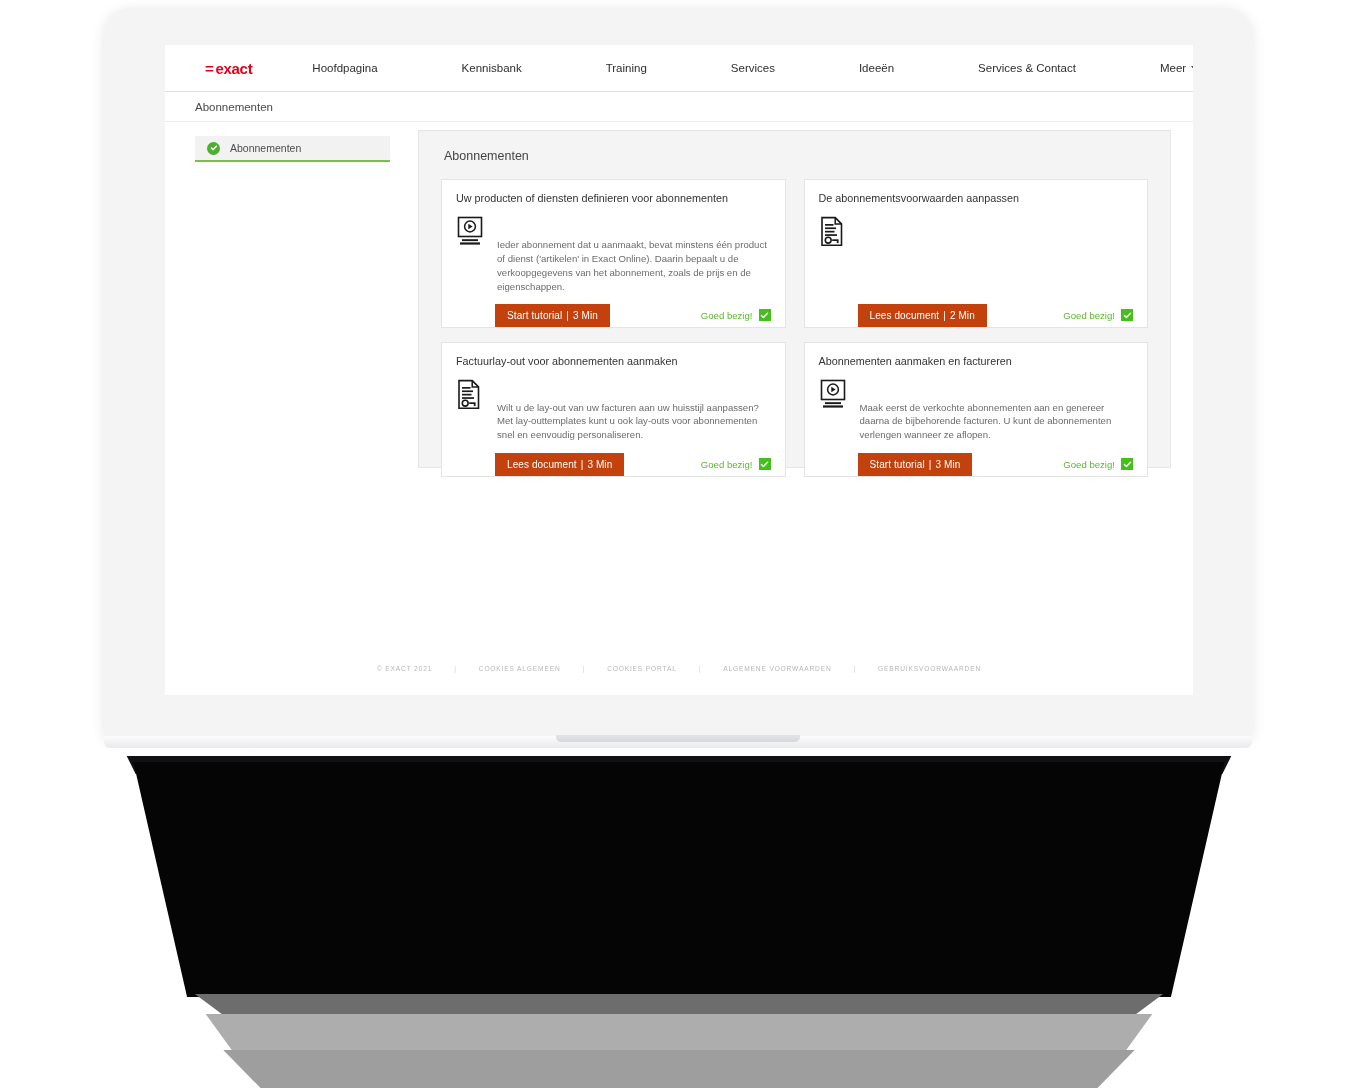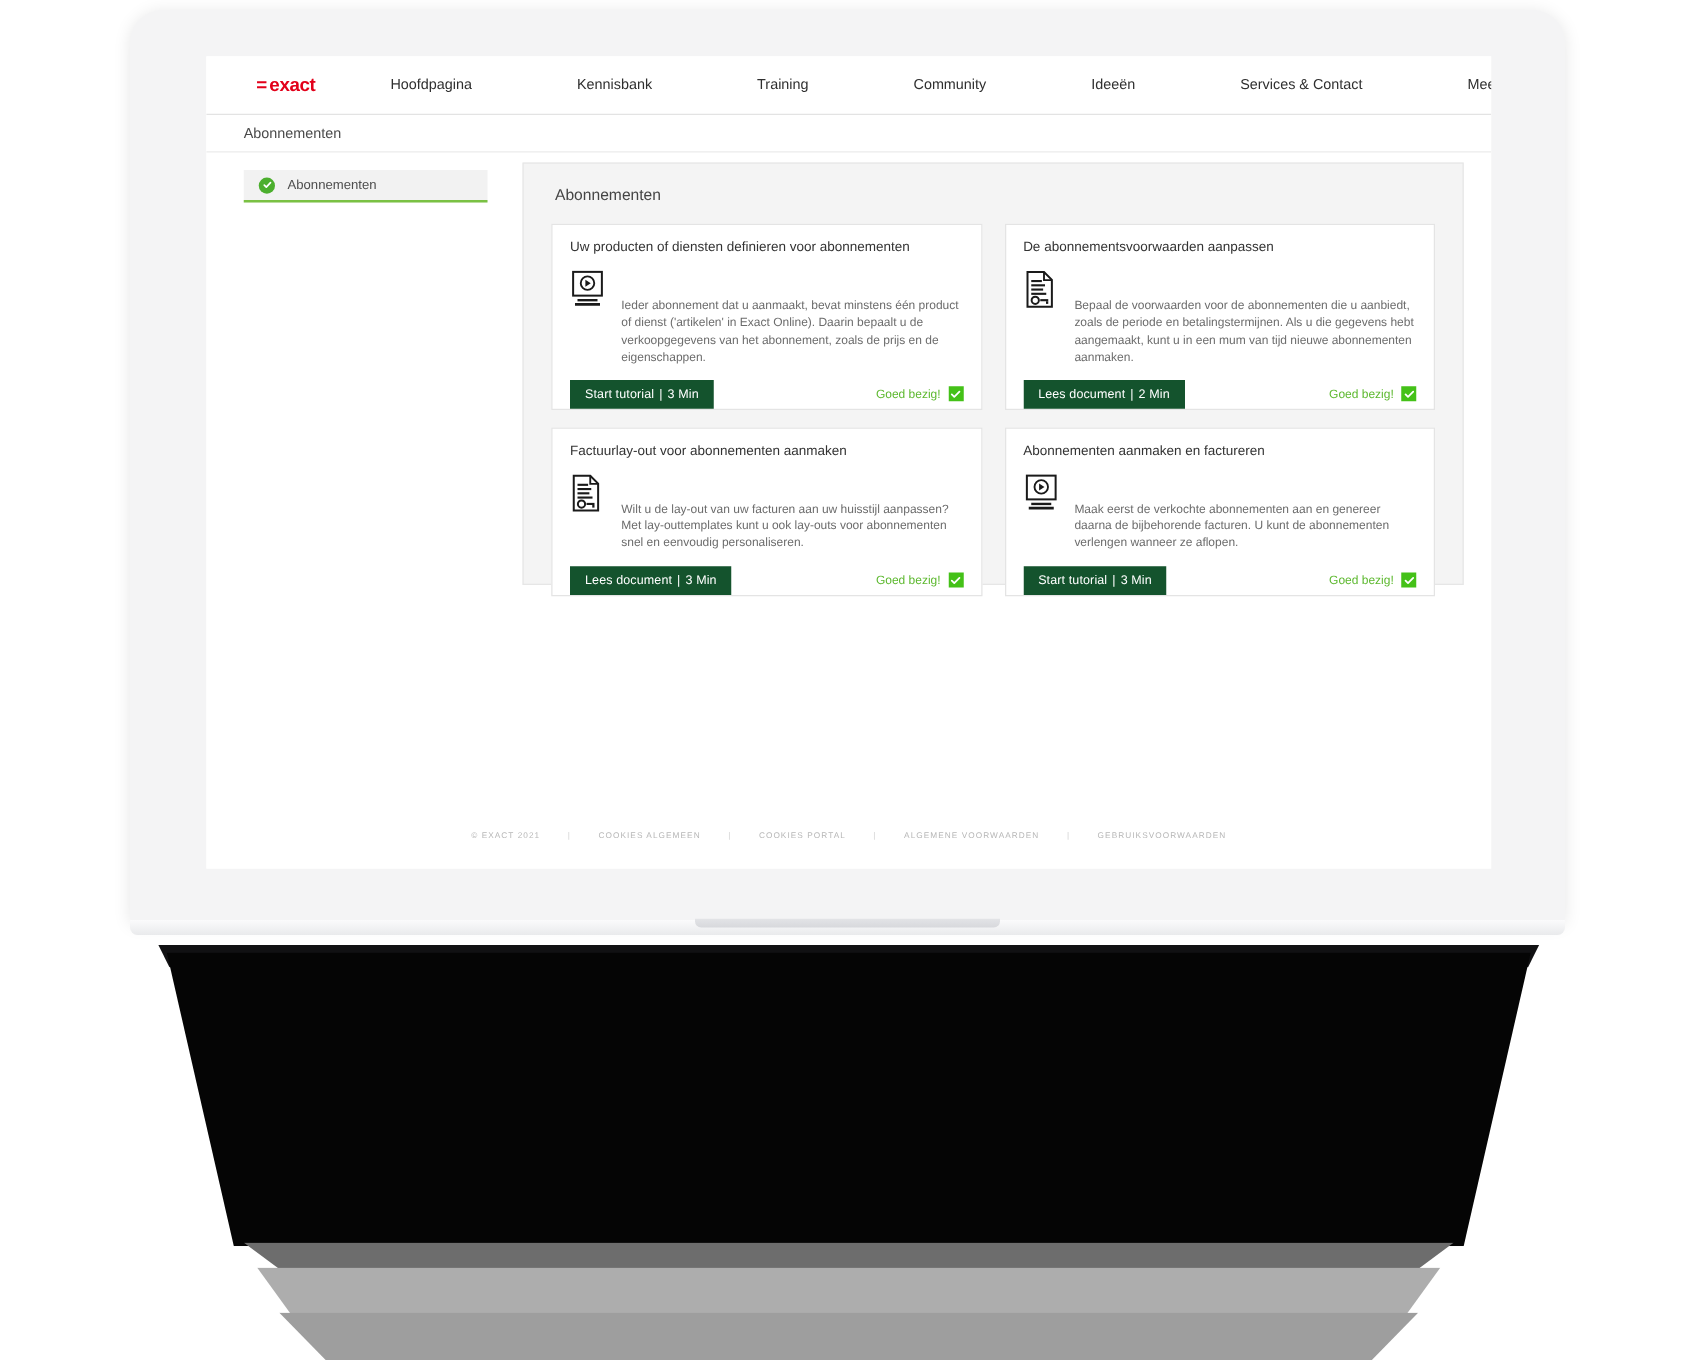"Community" div.navitem { text: Community -> Services }
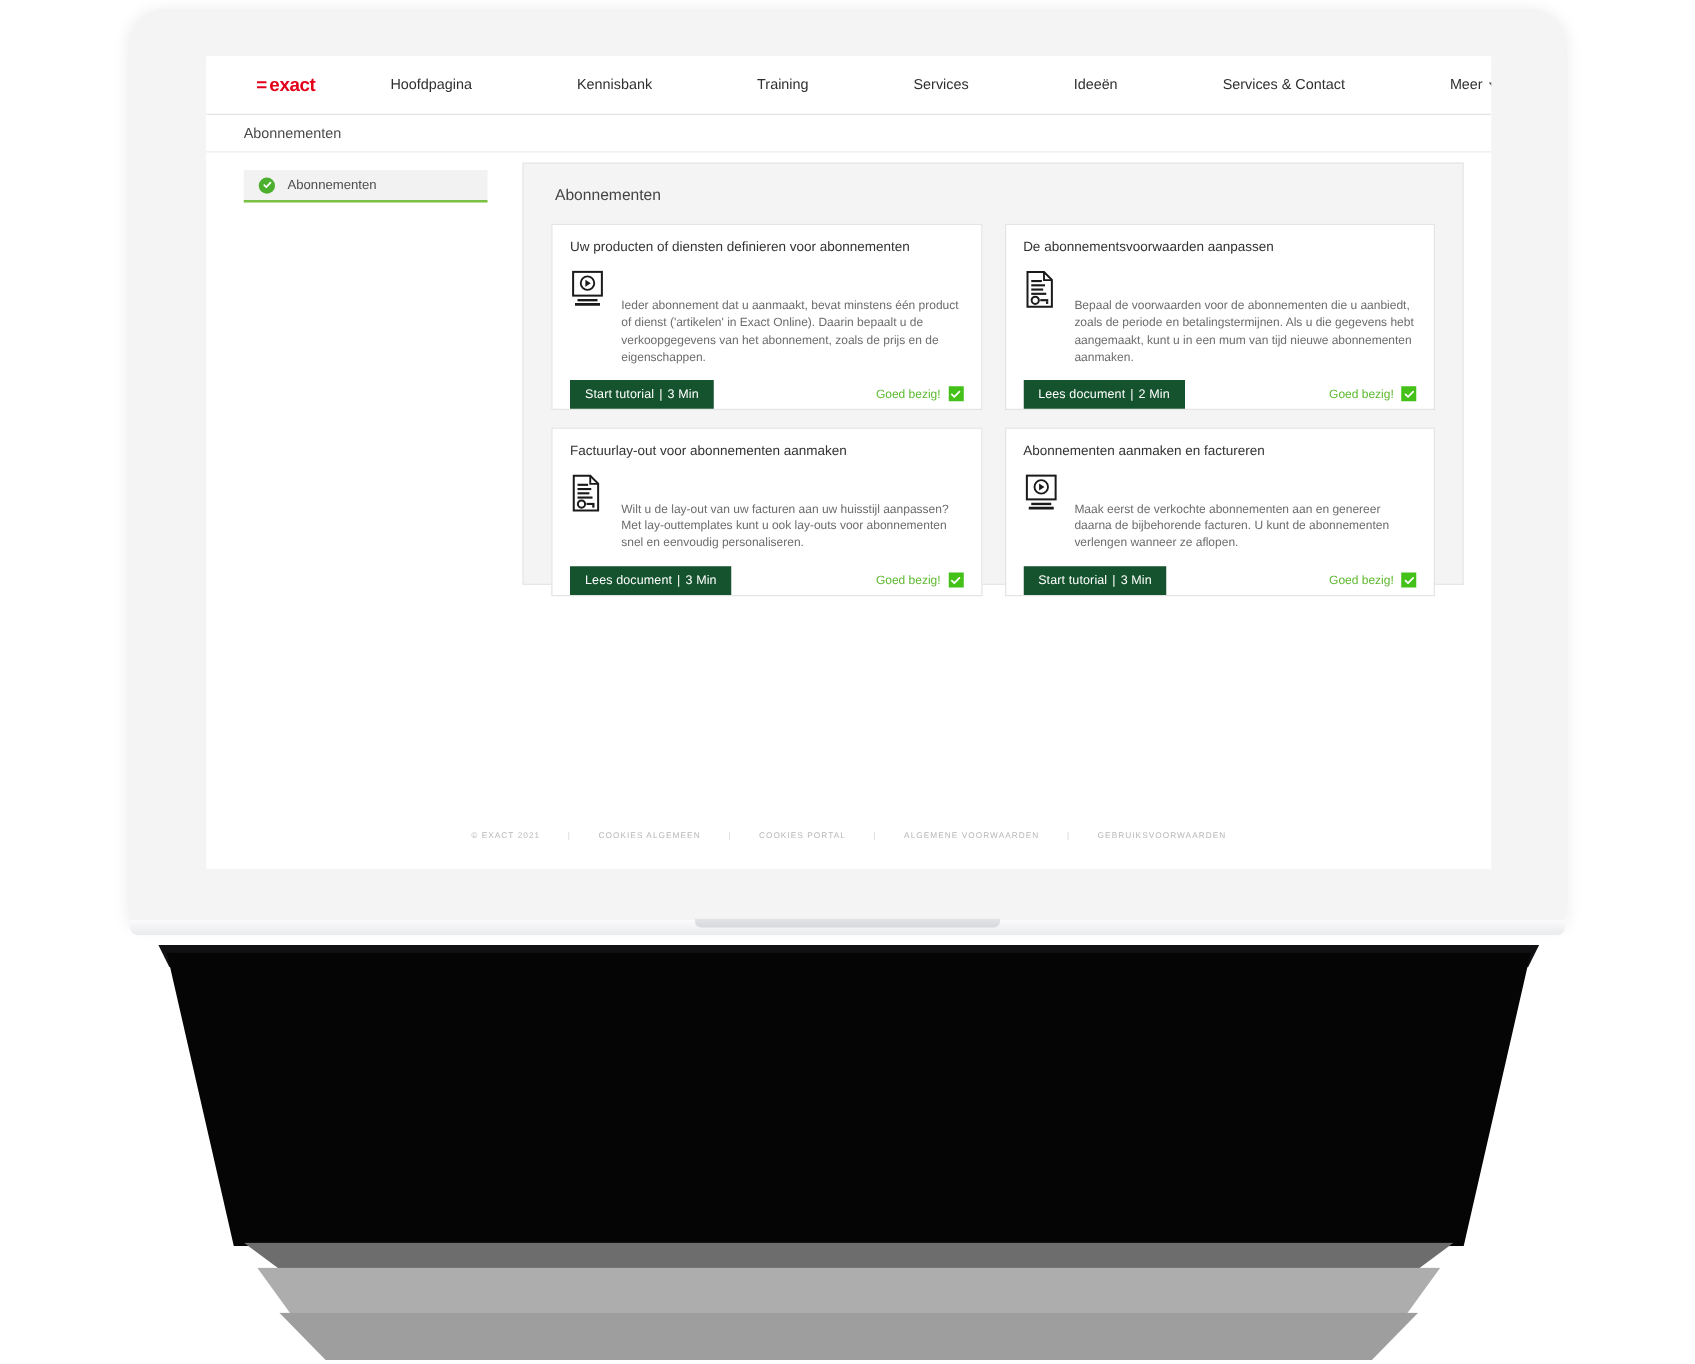"Bepaal de voorwaarden voor de" div.card-text { html: <div>Bepaal de voorwaarden voor de abonnementen die u aanbiedt, zoals de periode en betalingstermijnen. Als u die gegevens hebt aangemaakt, kunt u in een mum van tijd nieuwe abonnementen aanmaken.</div> -> none }
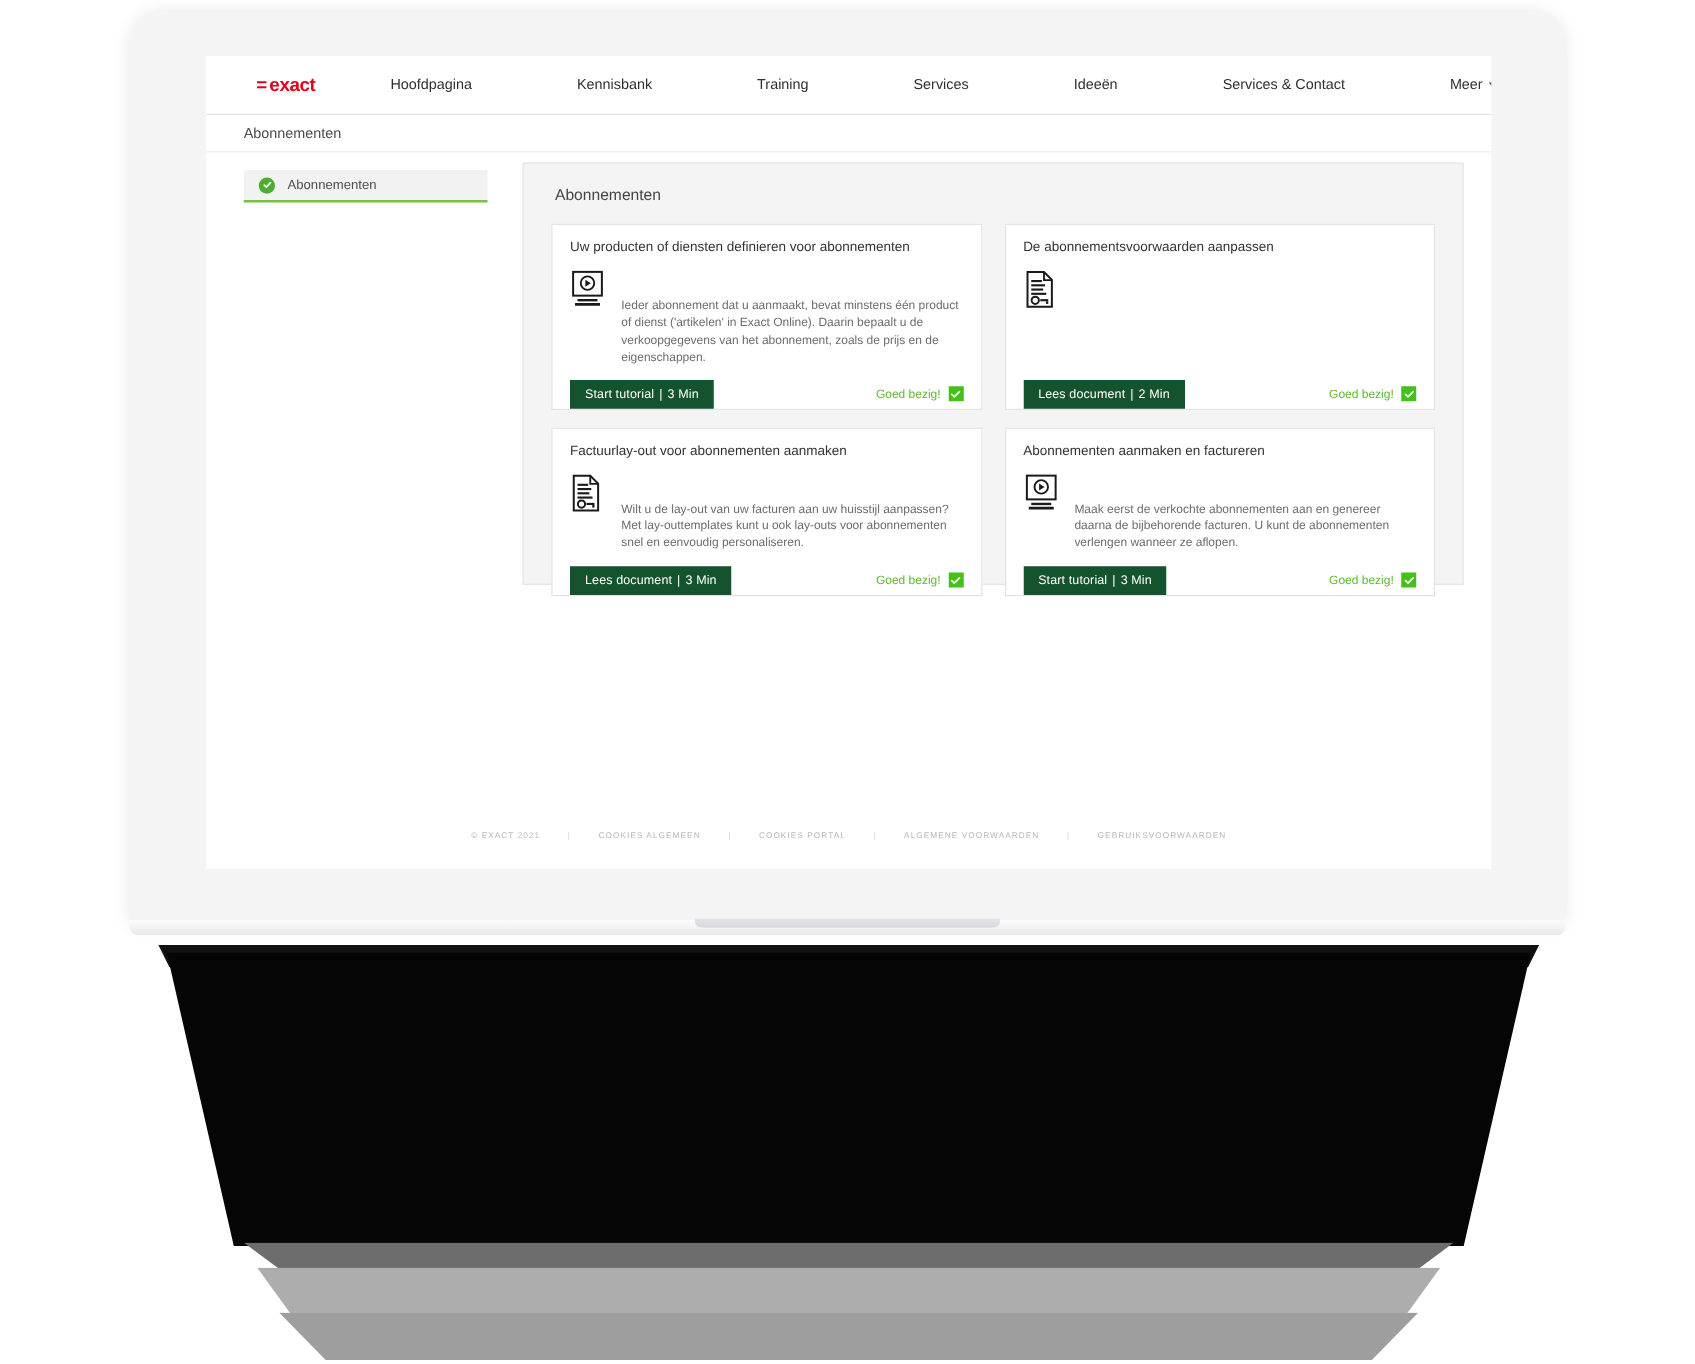"Start tutorial | 3 Min" .cta { background: #14532d -> #c2410c; margin-left: none -> 39px }
